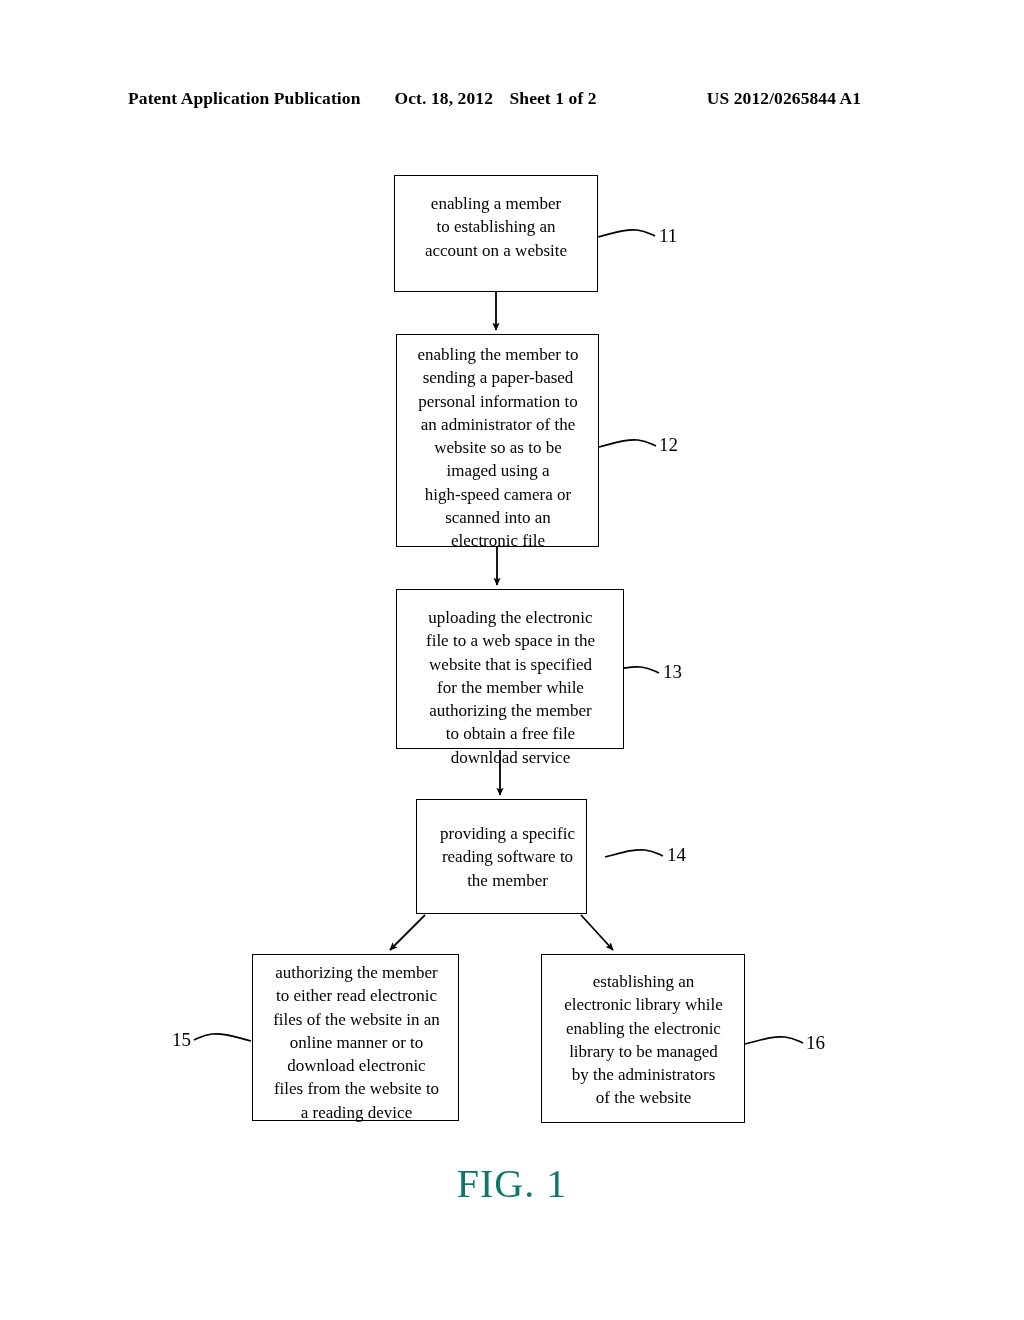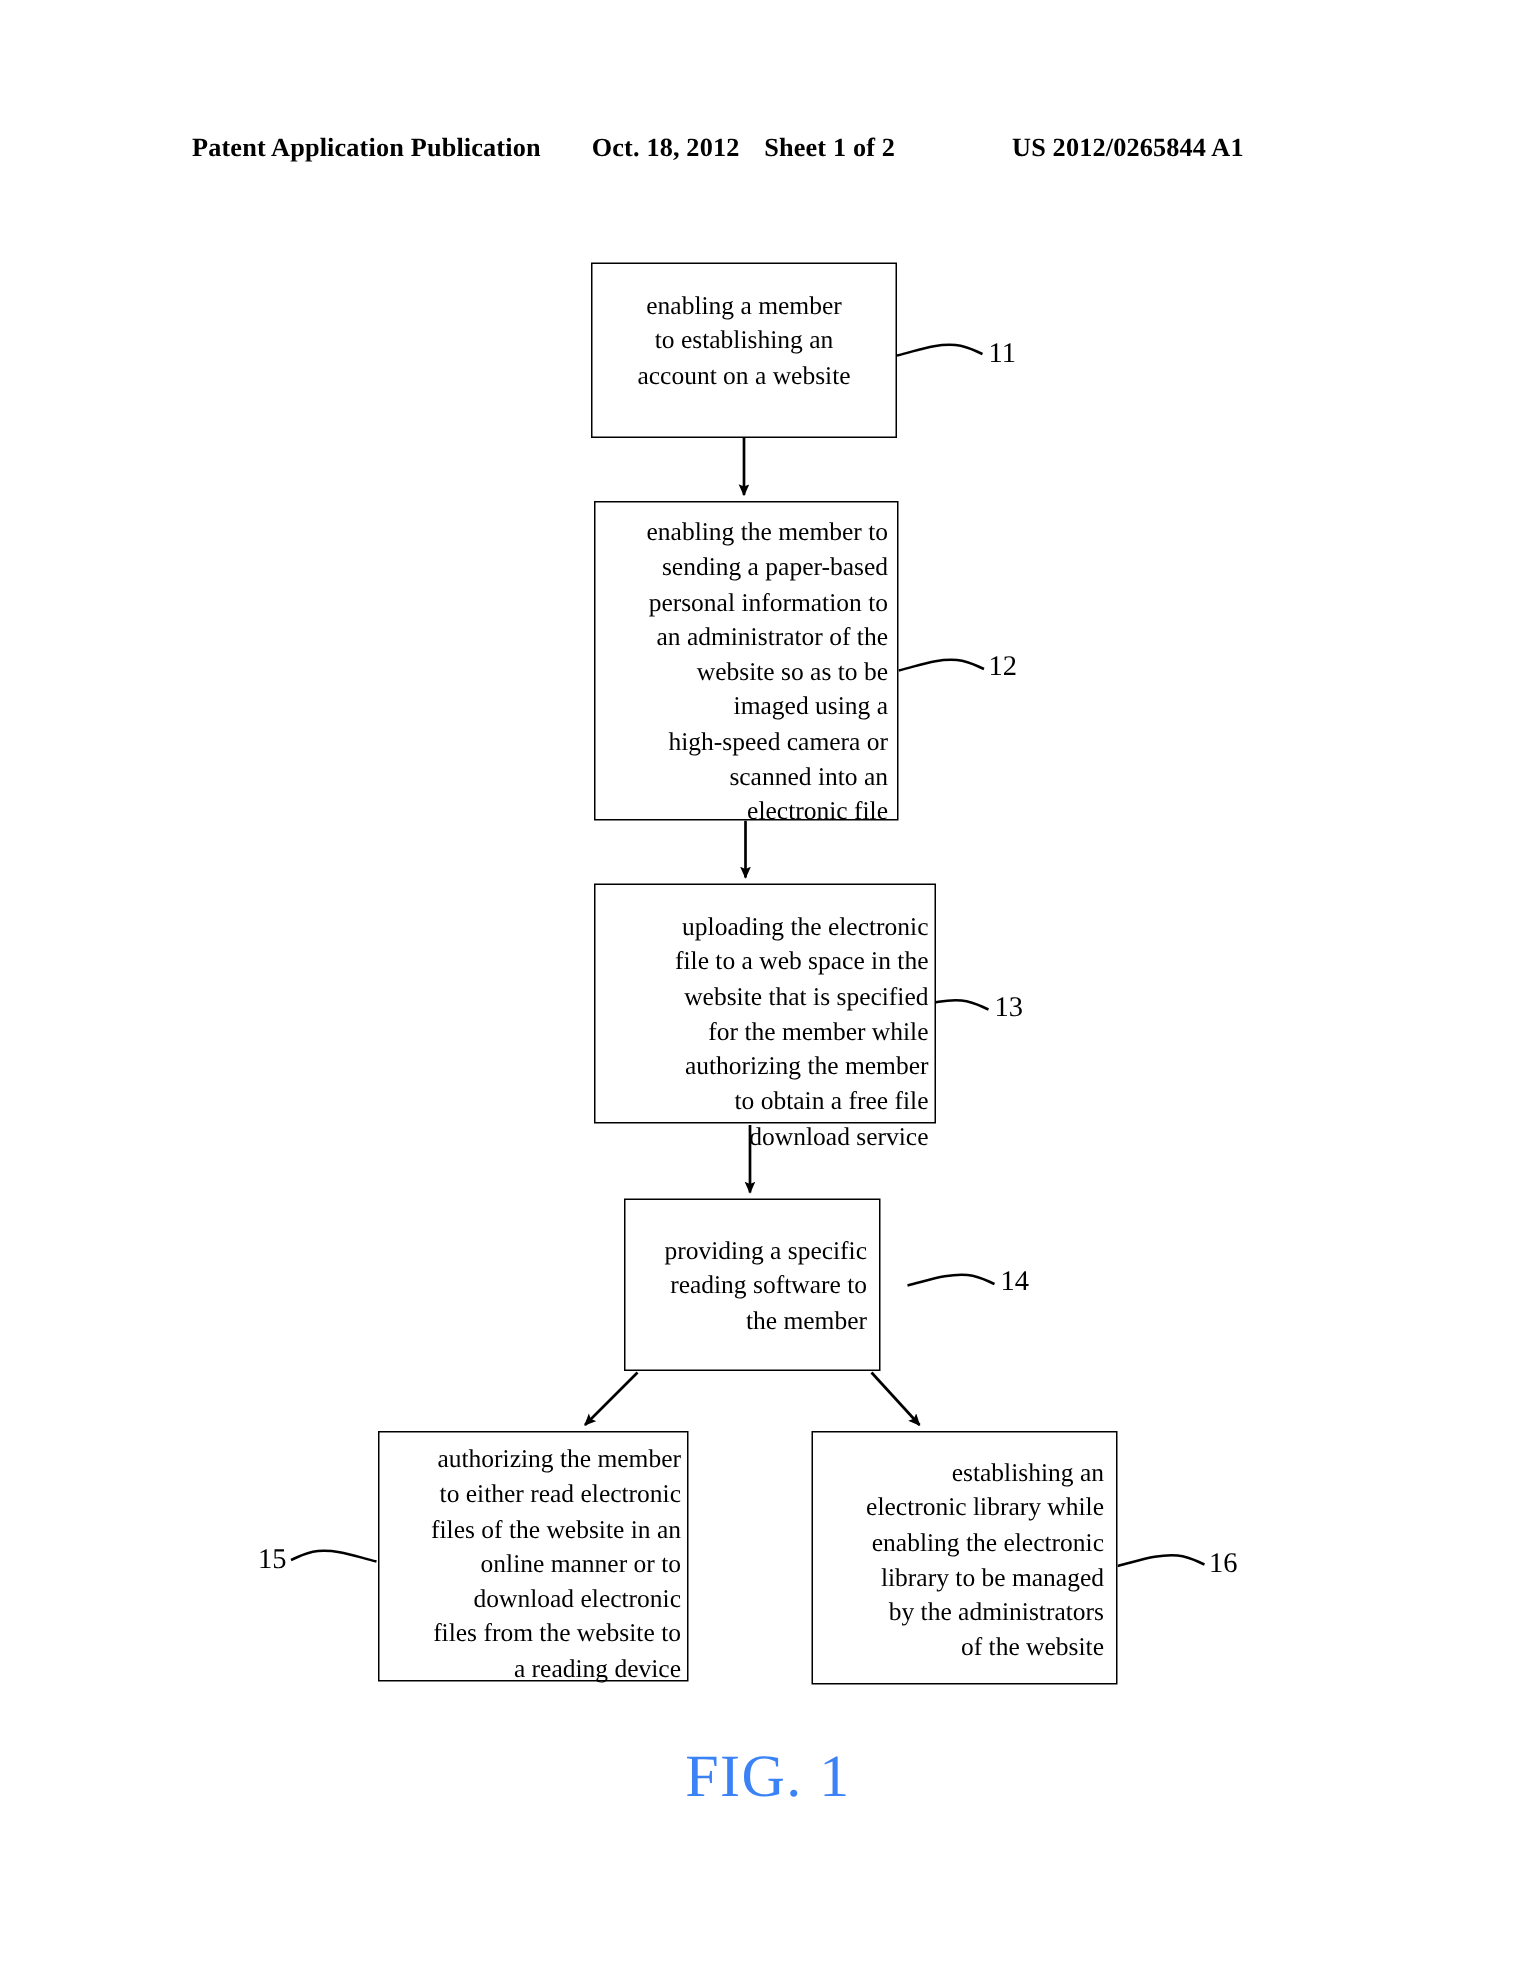"US 2012/0265844 A1" .hdr-right { margin-left: 78px -> 110px }
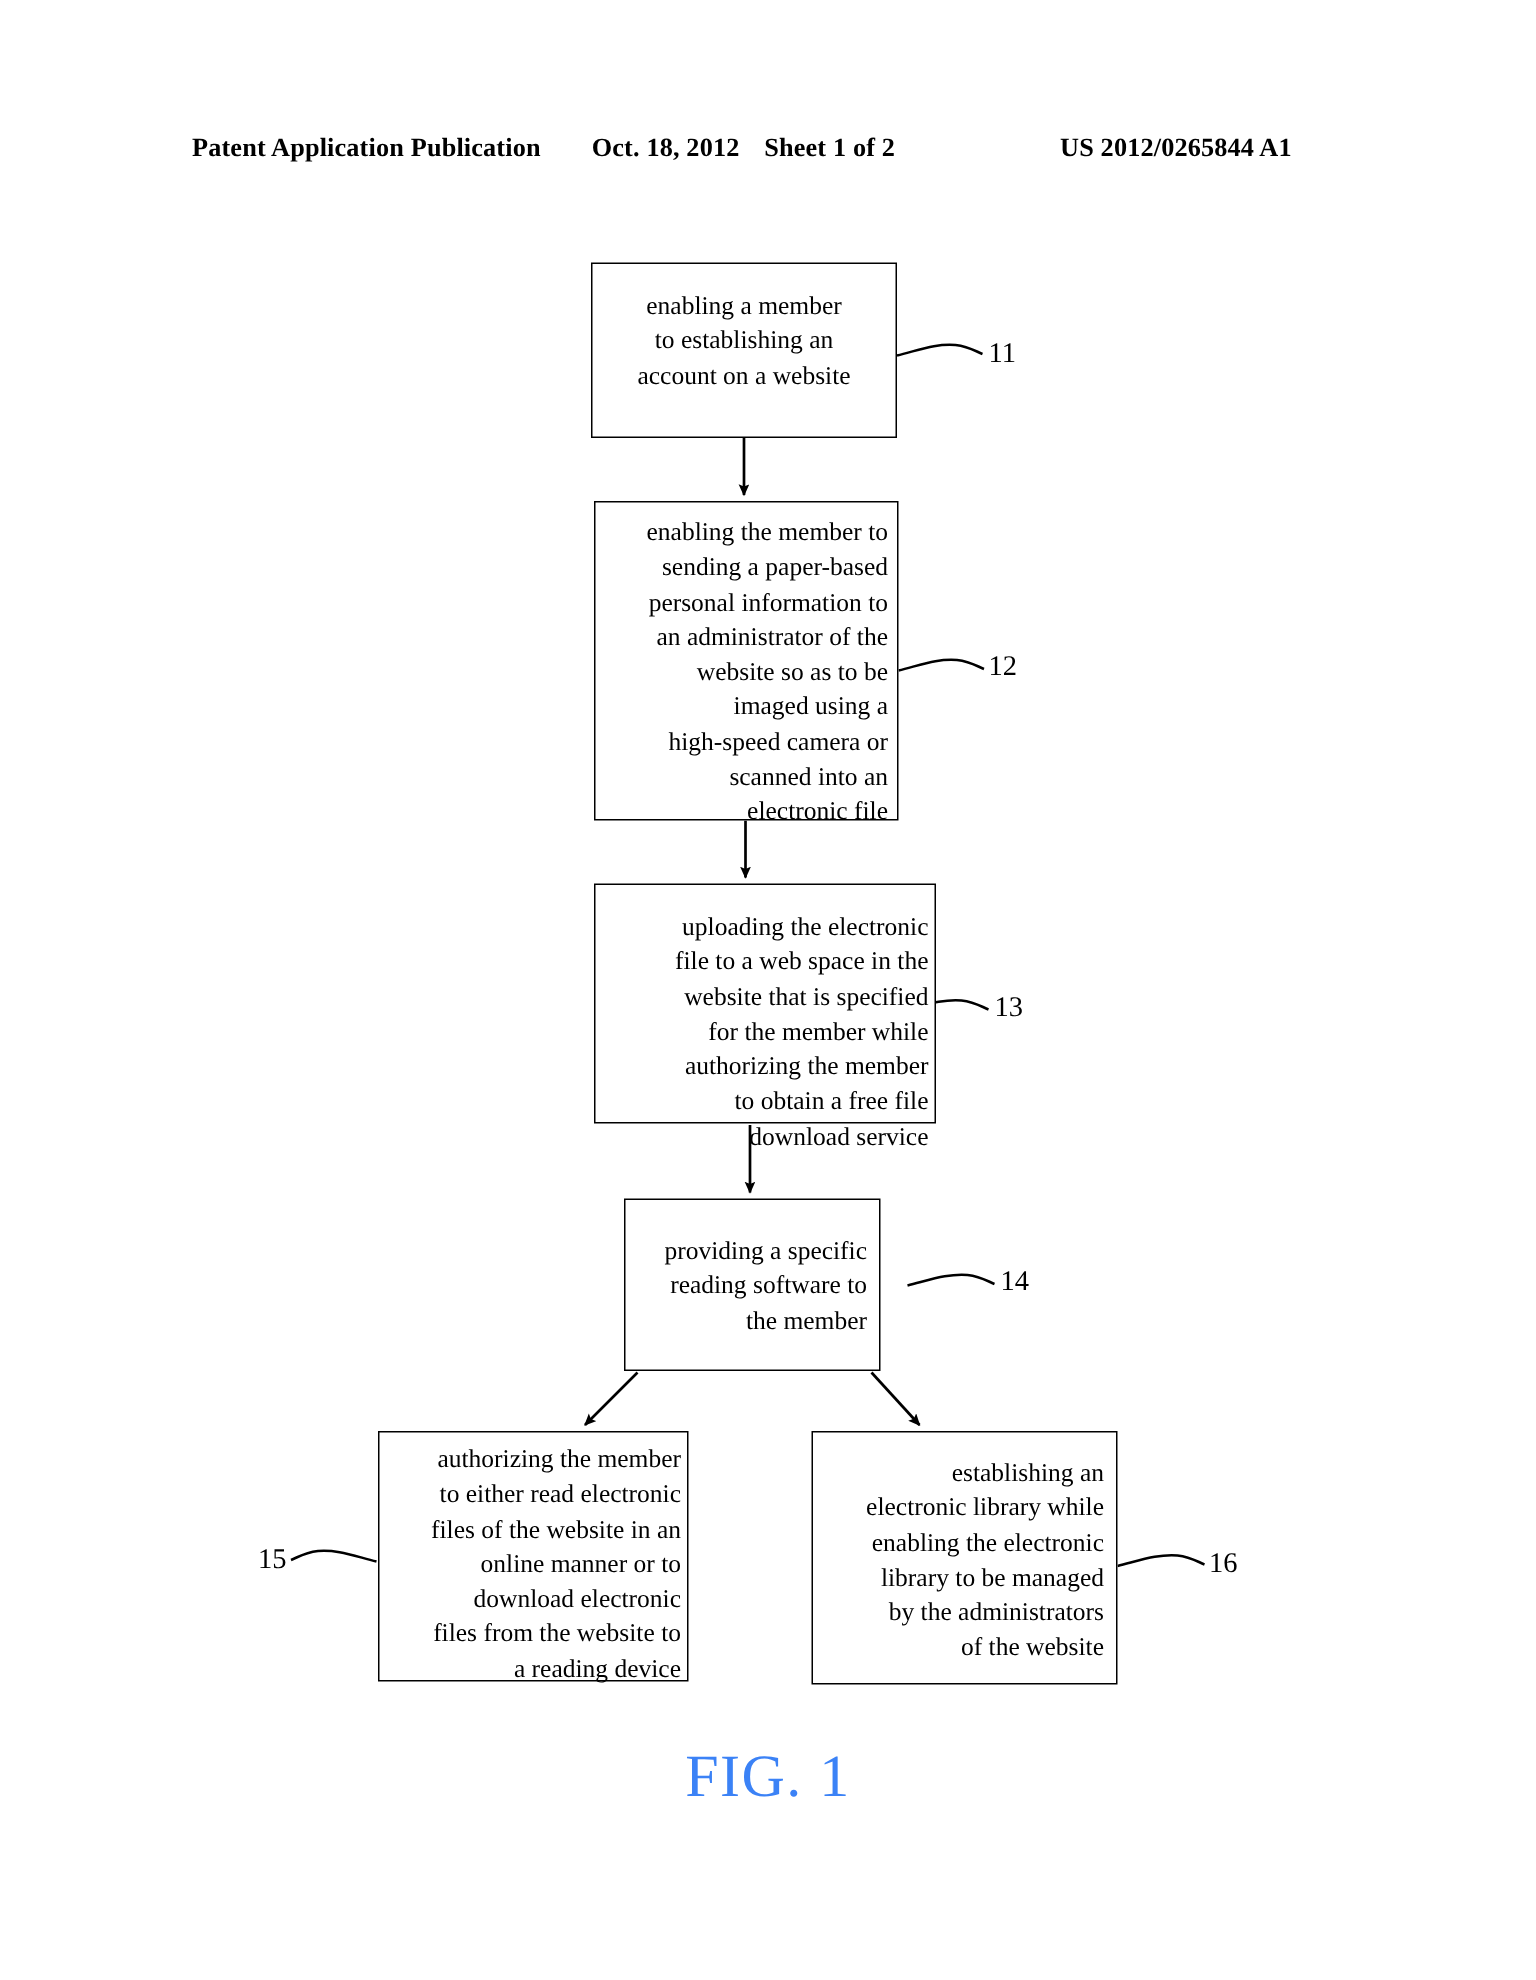"enabling the member to" .box-left .fc-text { text-align: right -> center }
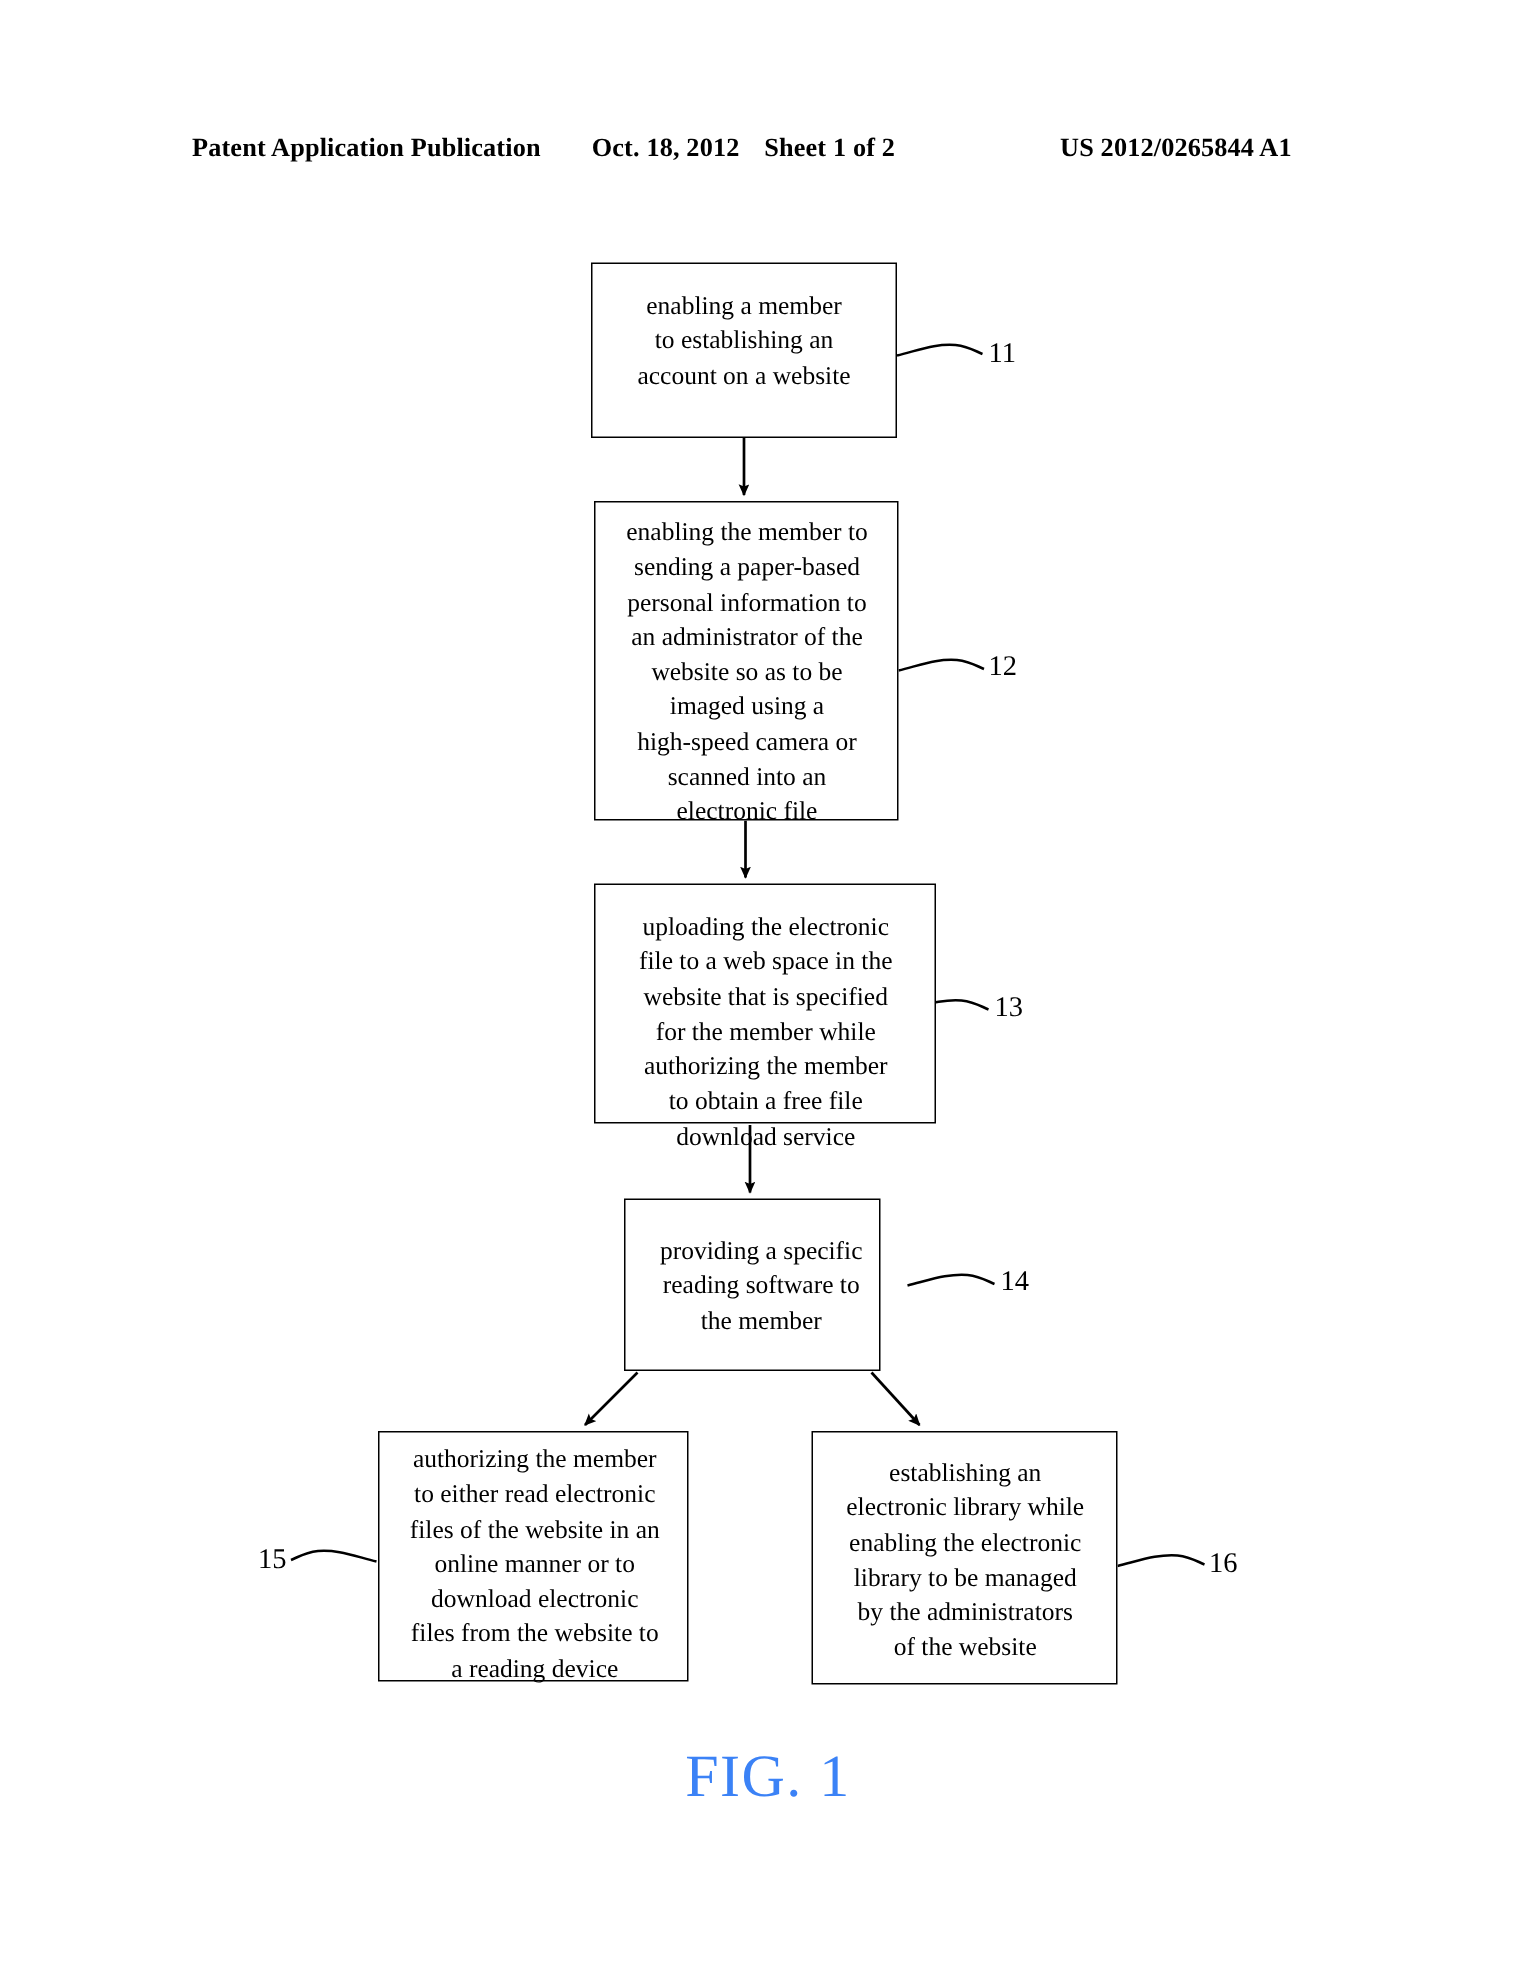"FIG. 1" #fig-caption { color: #3b82f6 -> #0f766e }
